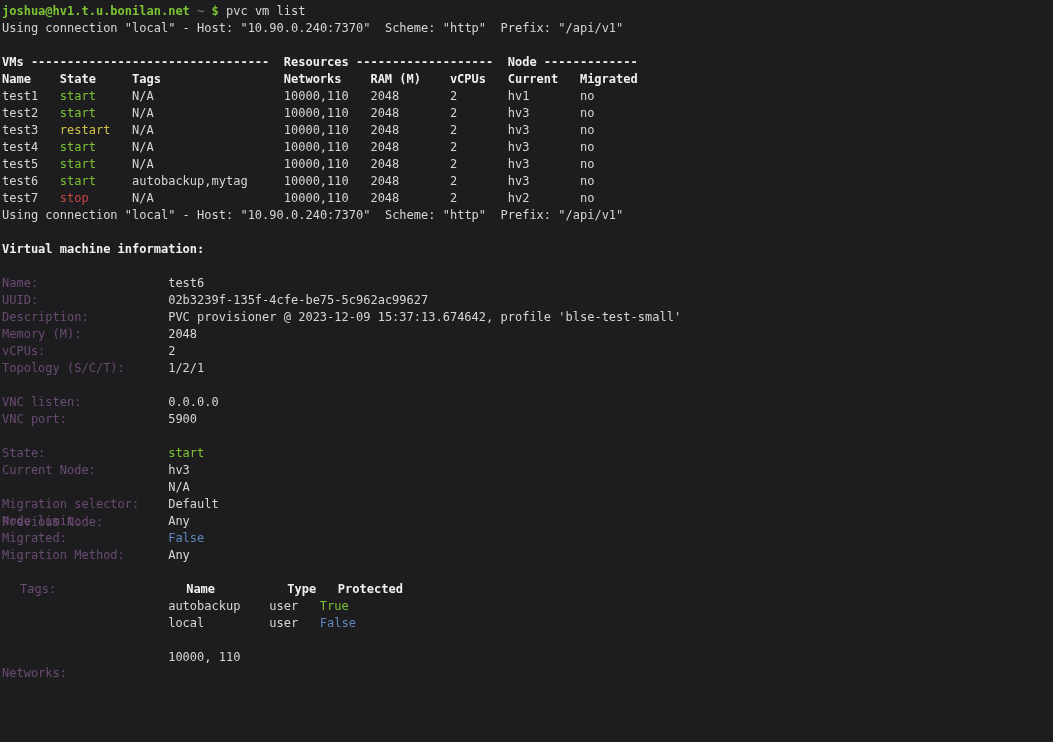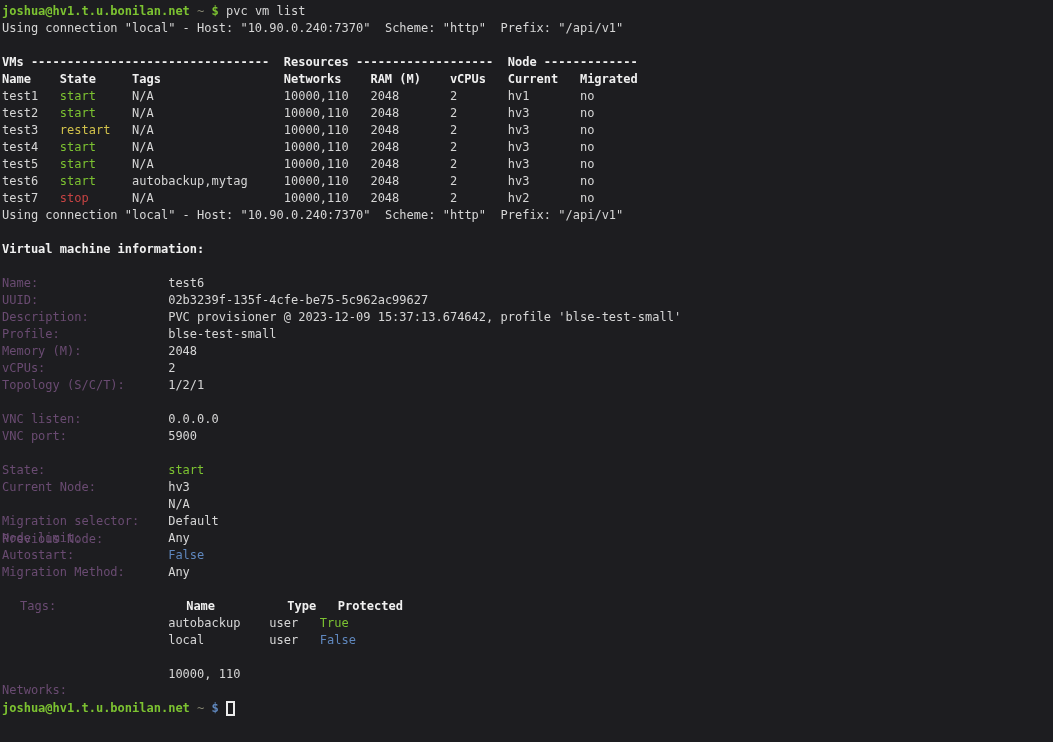"Profile: blse-test-small" div.line { html: <div><span>Profile:</span><span>blse-test-small</span></div> -> none }
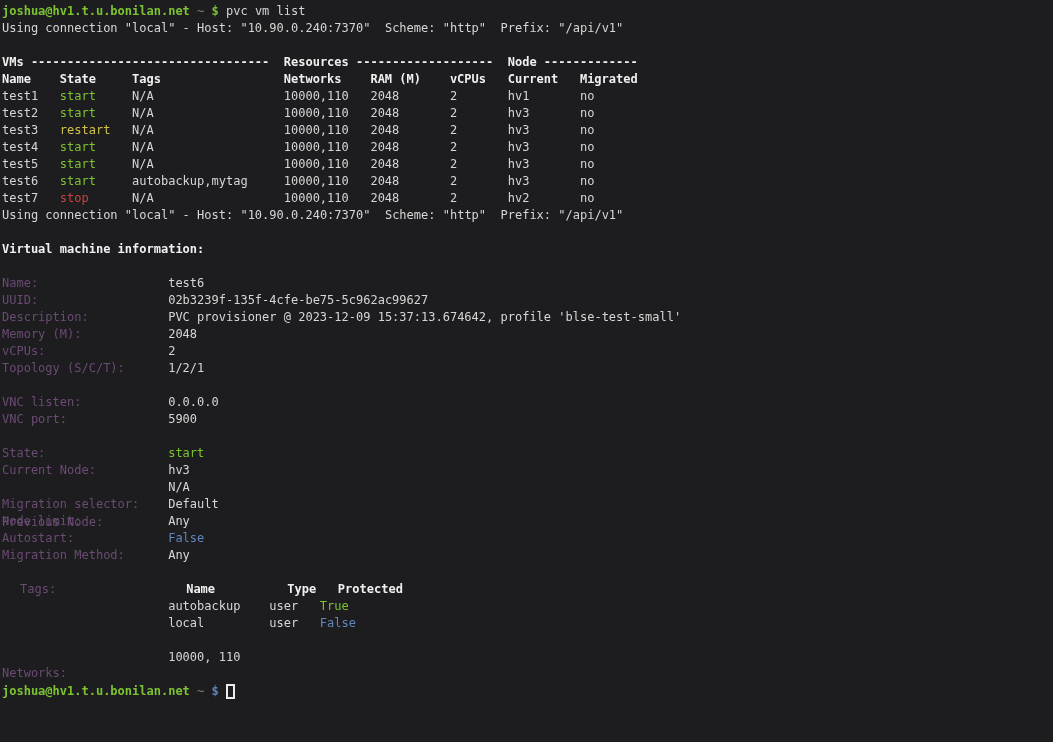"Autostart:" span.seg { text: Autostart -> Migrated }
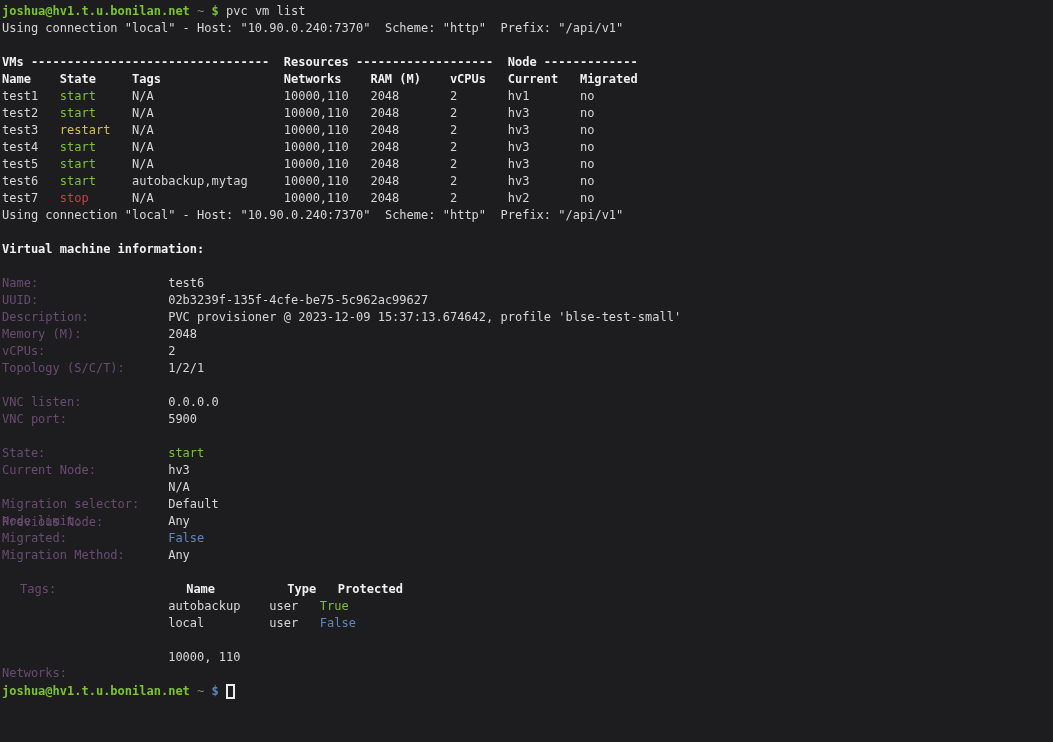"joshua@hv1.t.u.bonilan.net ~ $" div.line { html: <div><span>joshua@hv1.t.u.bonilan.net</span><span> ~ </span><span>$ </span><span></span></div> -> none }
